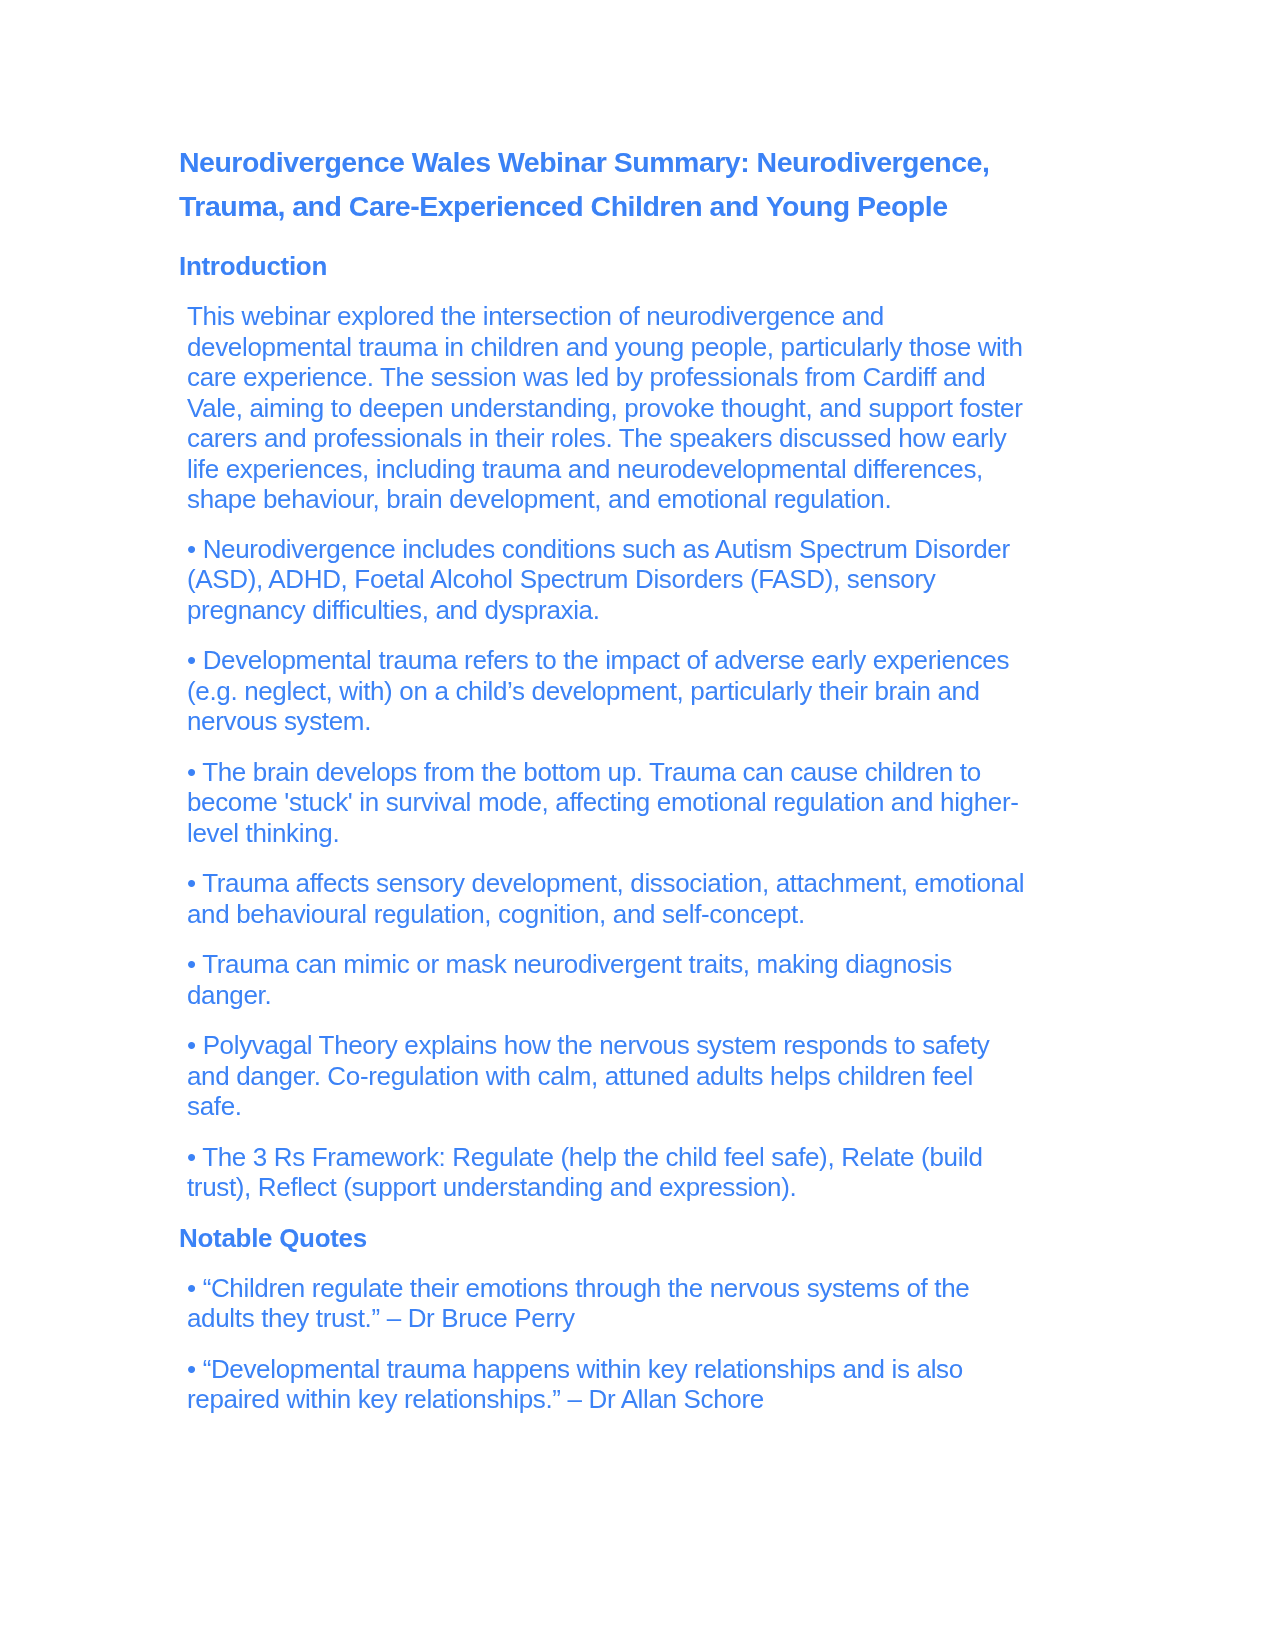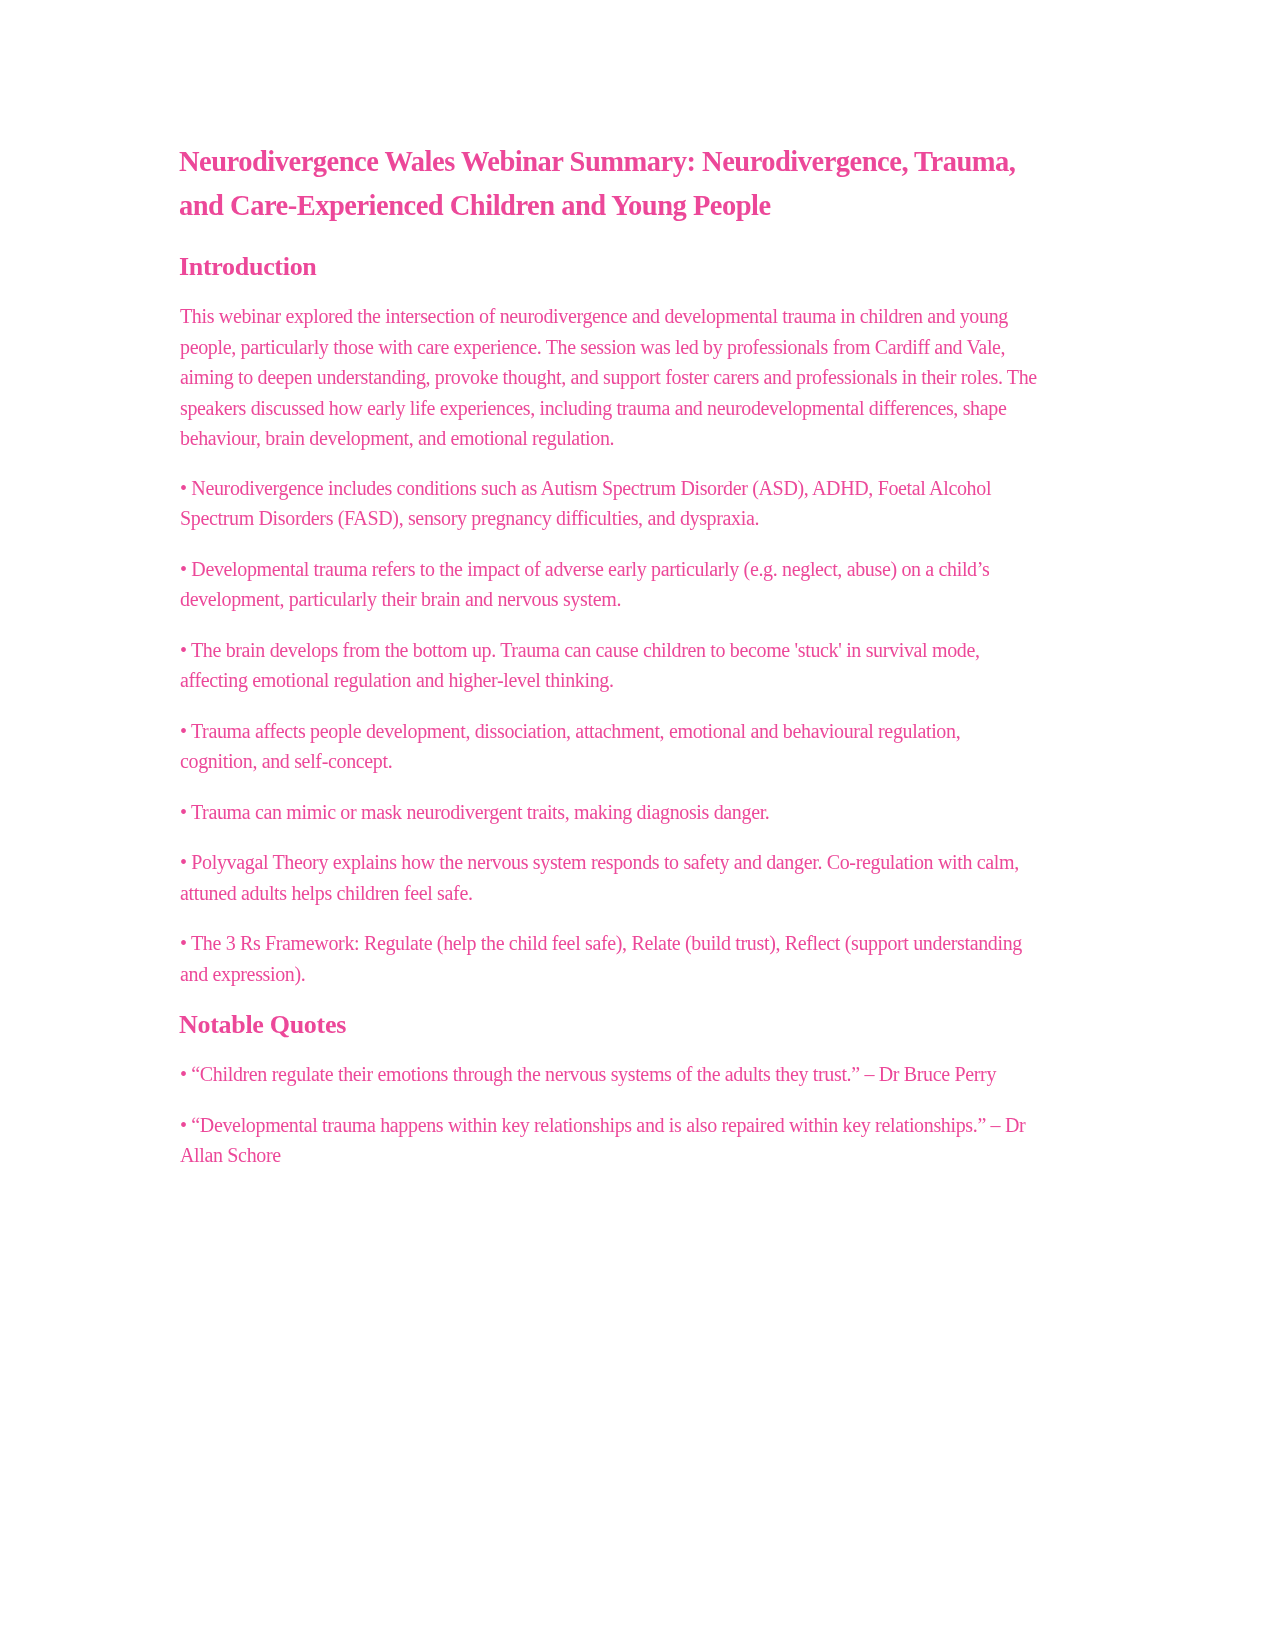"Neurodivergence Wales Webinar Summary:" .page { color: #ec4899 -> #3b82f6; font-family: Liberation Serif, serif -> Liberation Sans, sans-serif }
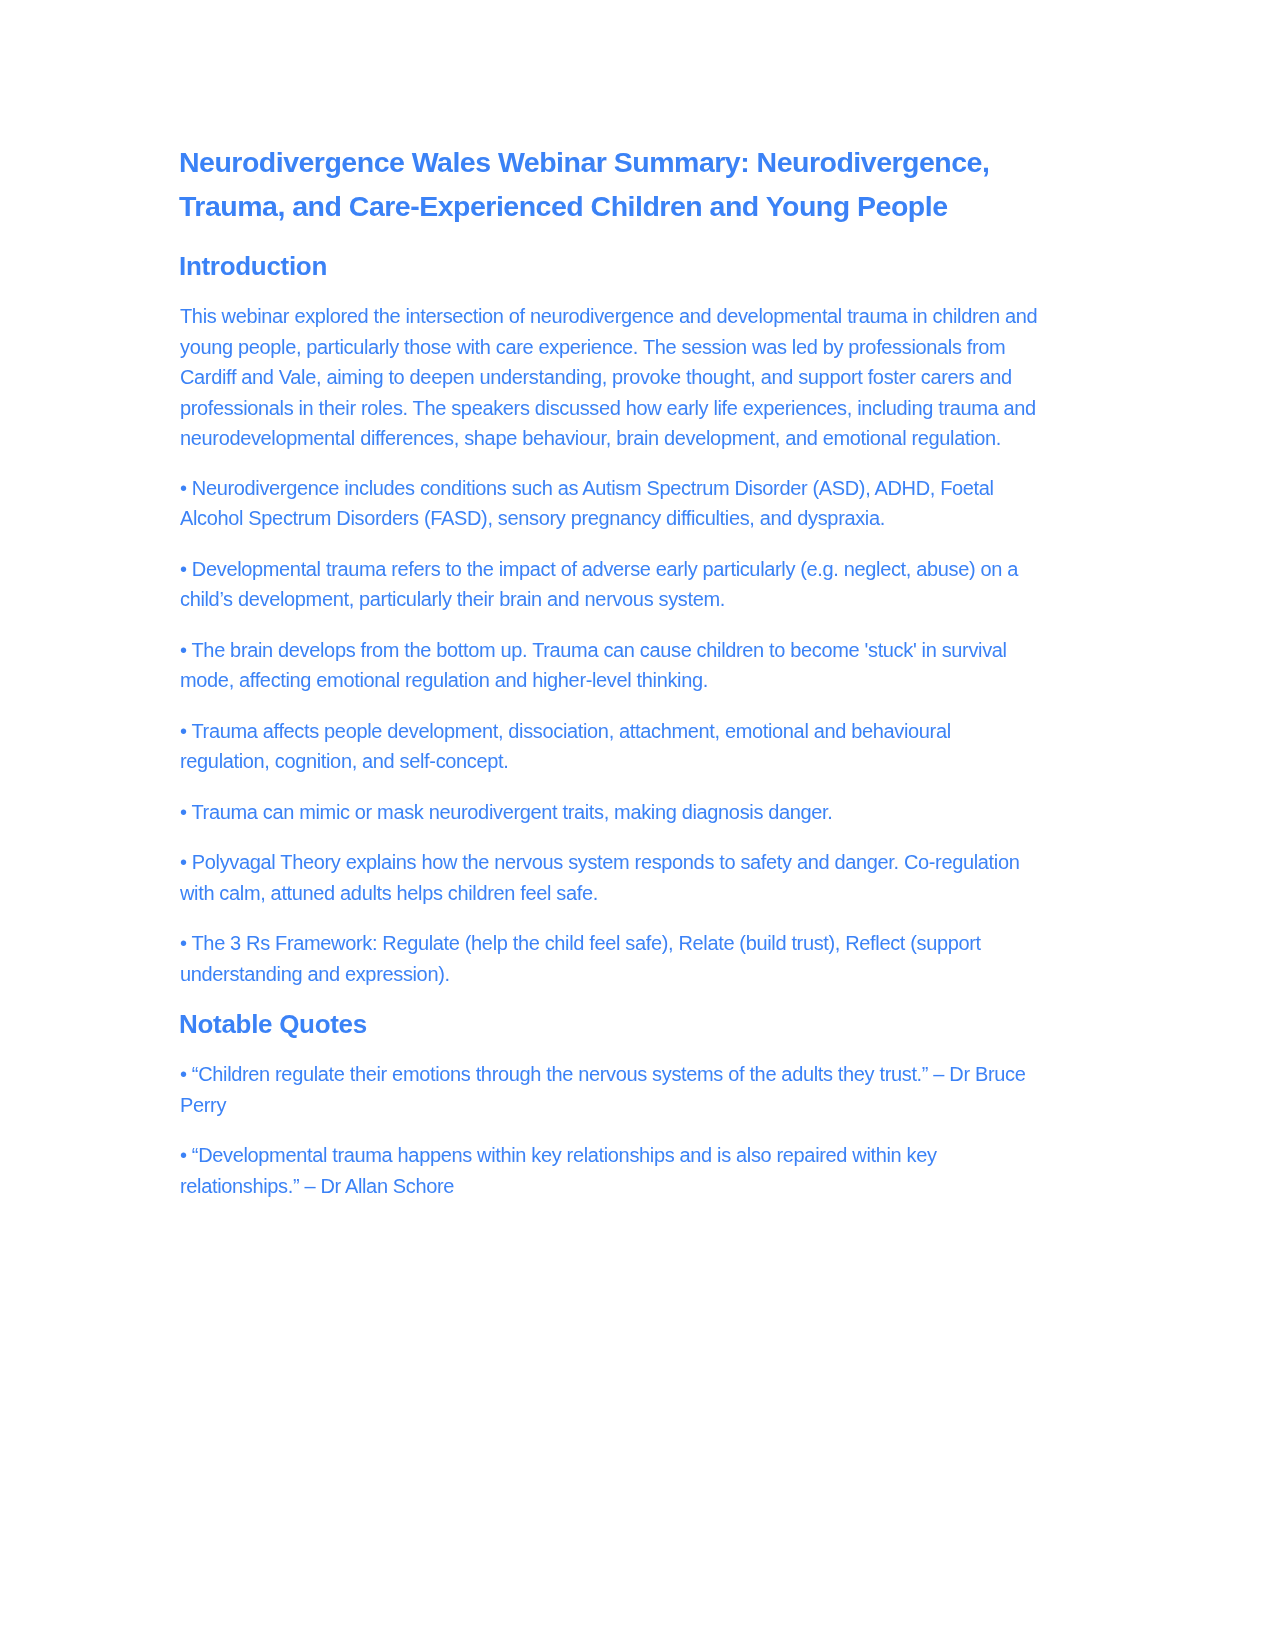"This webinar explored the intersection" .para { font-size: 20px -> 26px; margin: 1px -> 8px }
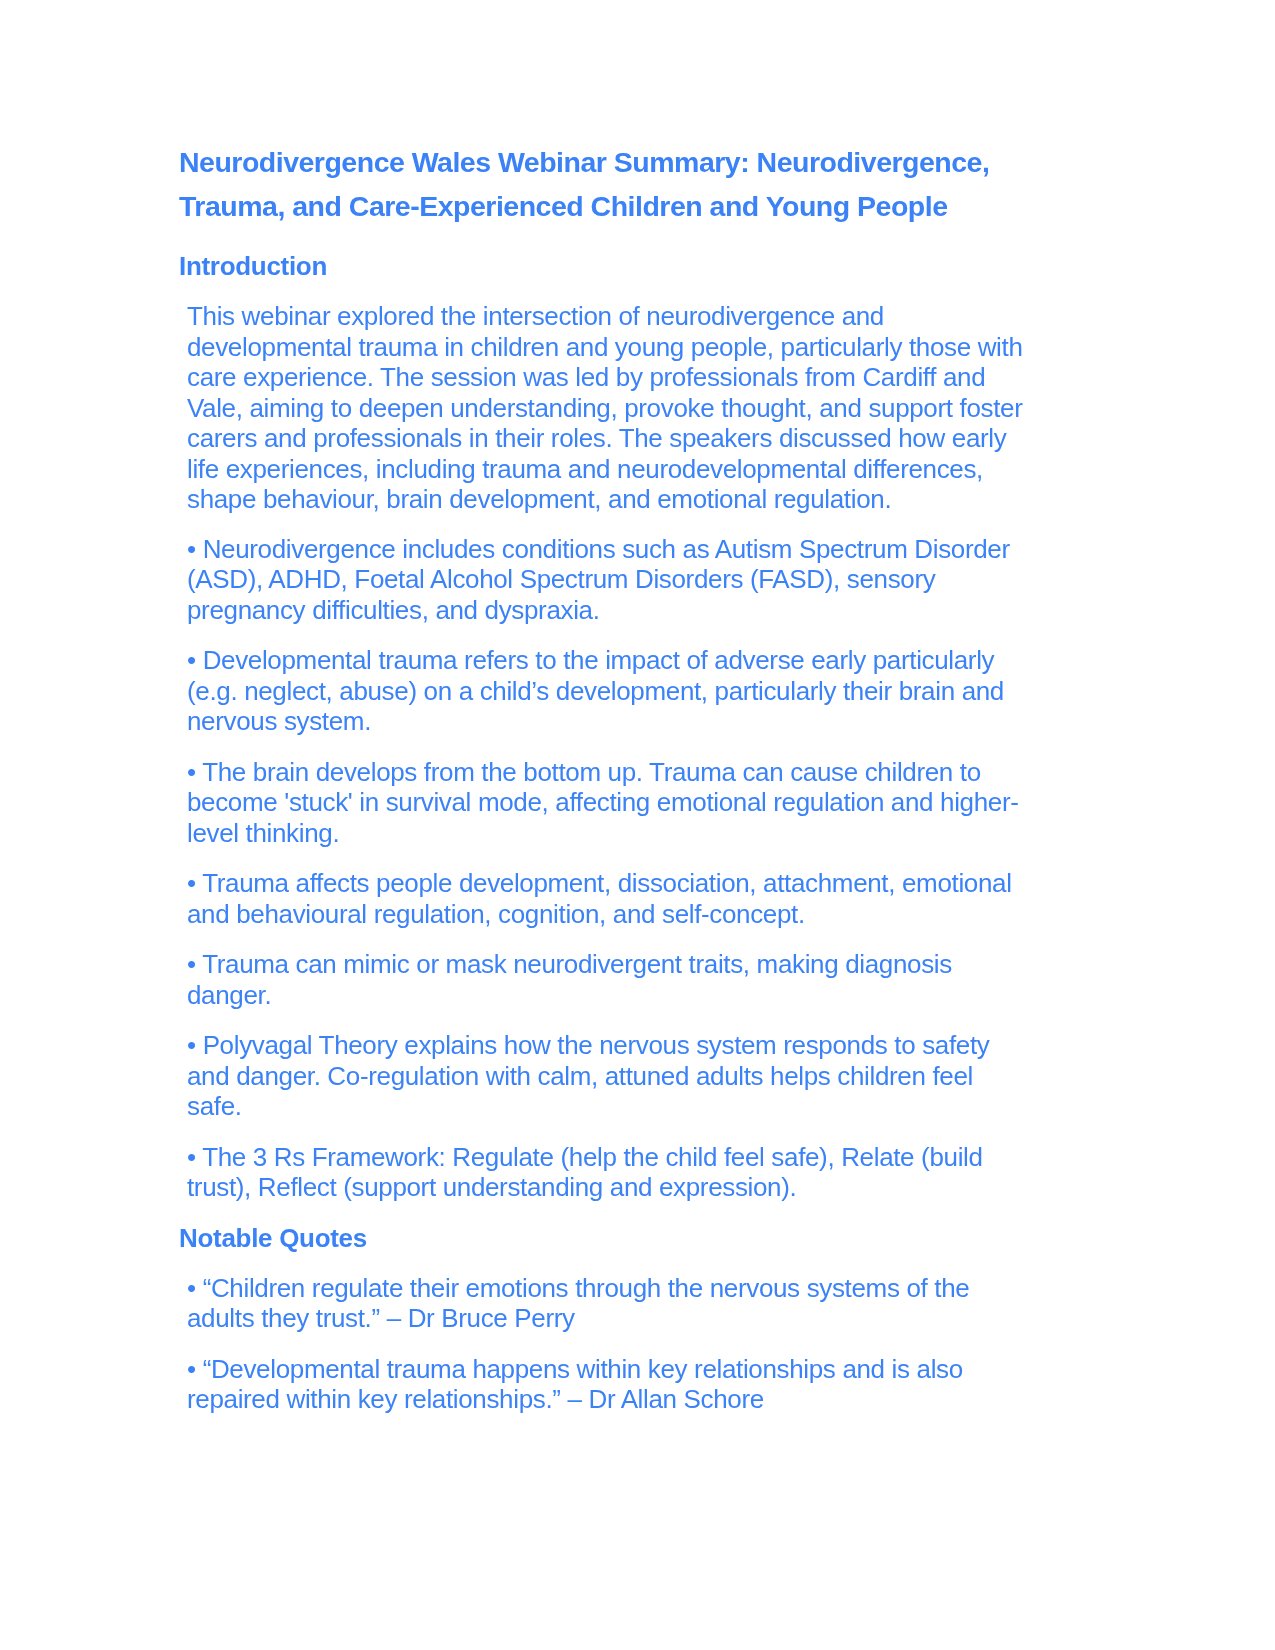"• Developmental trauma refers to" p.para { text: particularly (e.g. neglect, abuse -> experiences (e.g. neglect, with }
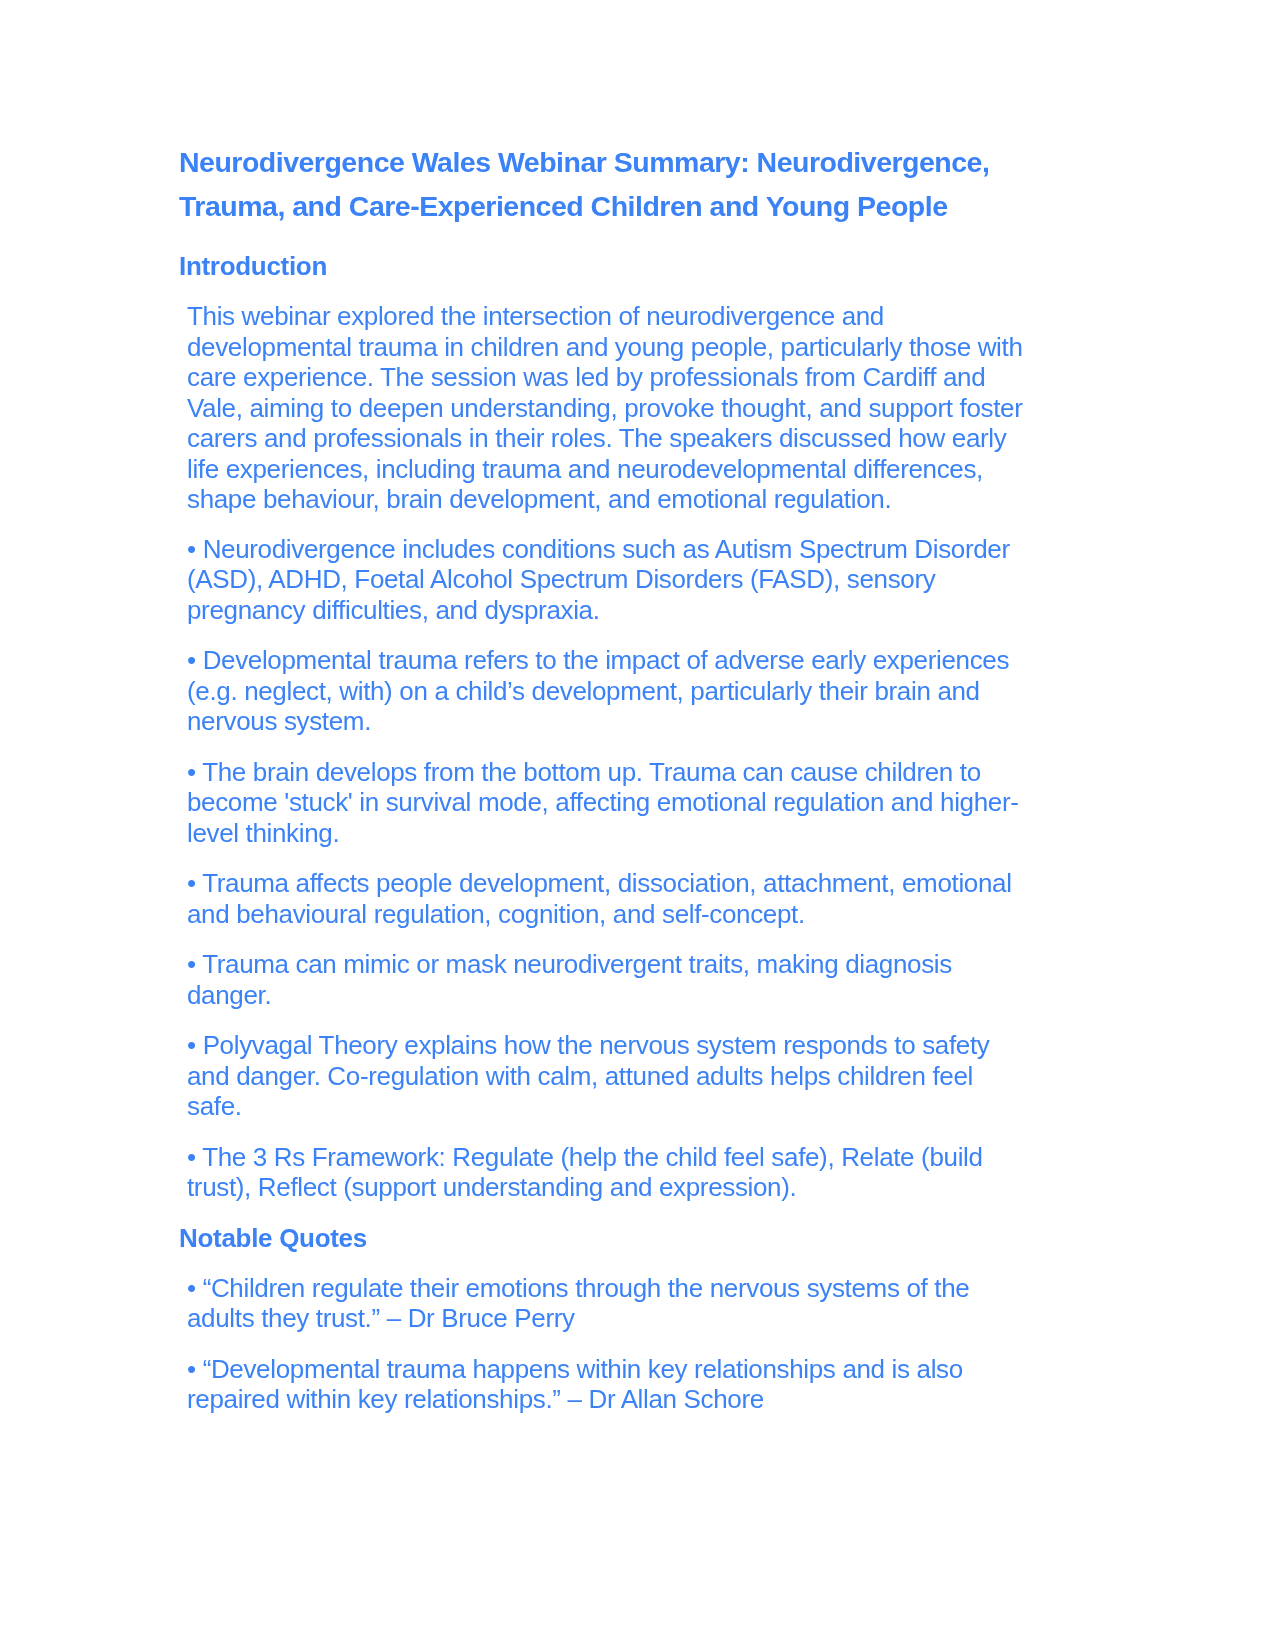"• Trauma affects people development," p.para { text: people -> sensory }
